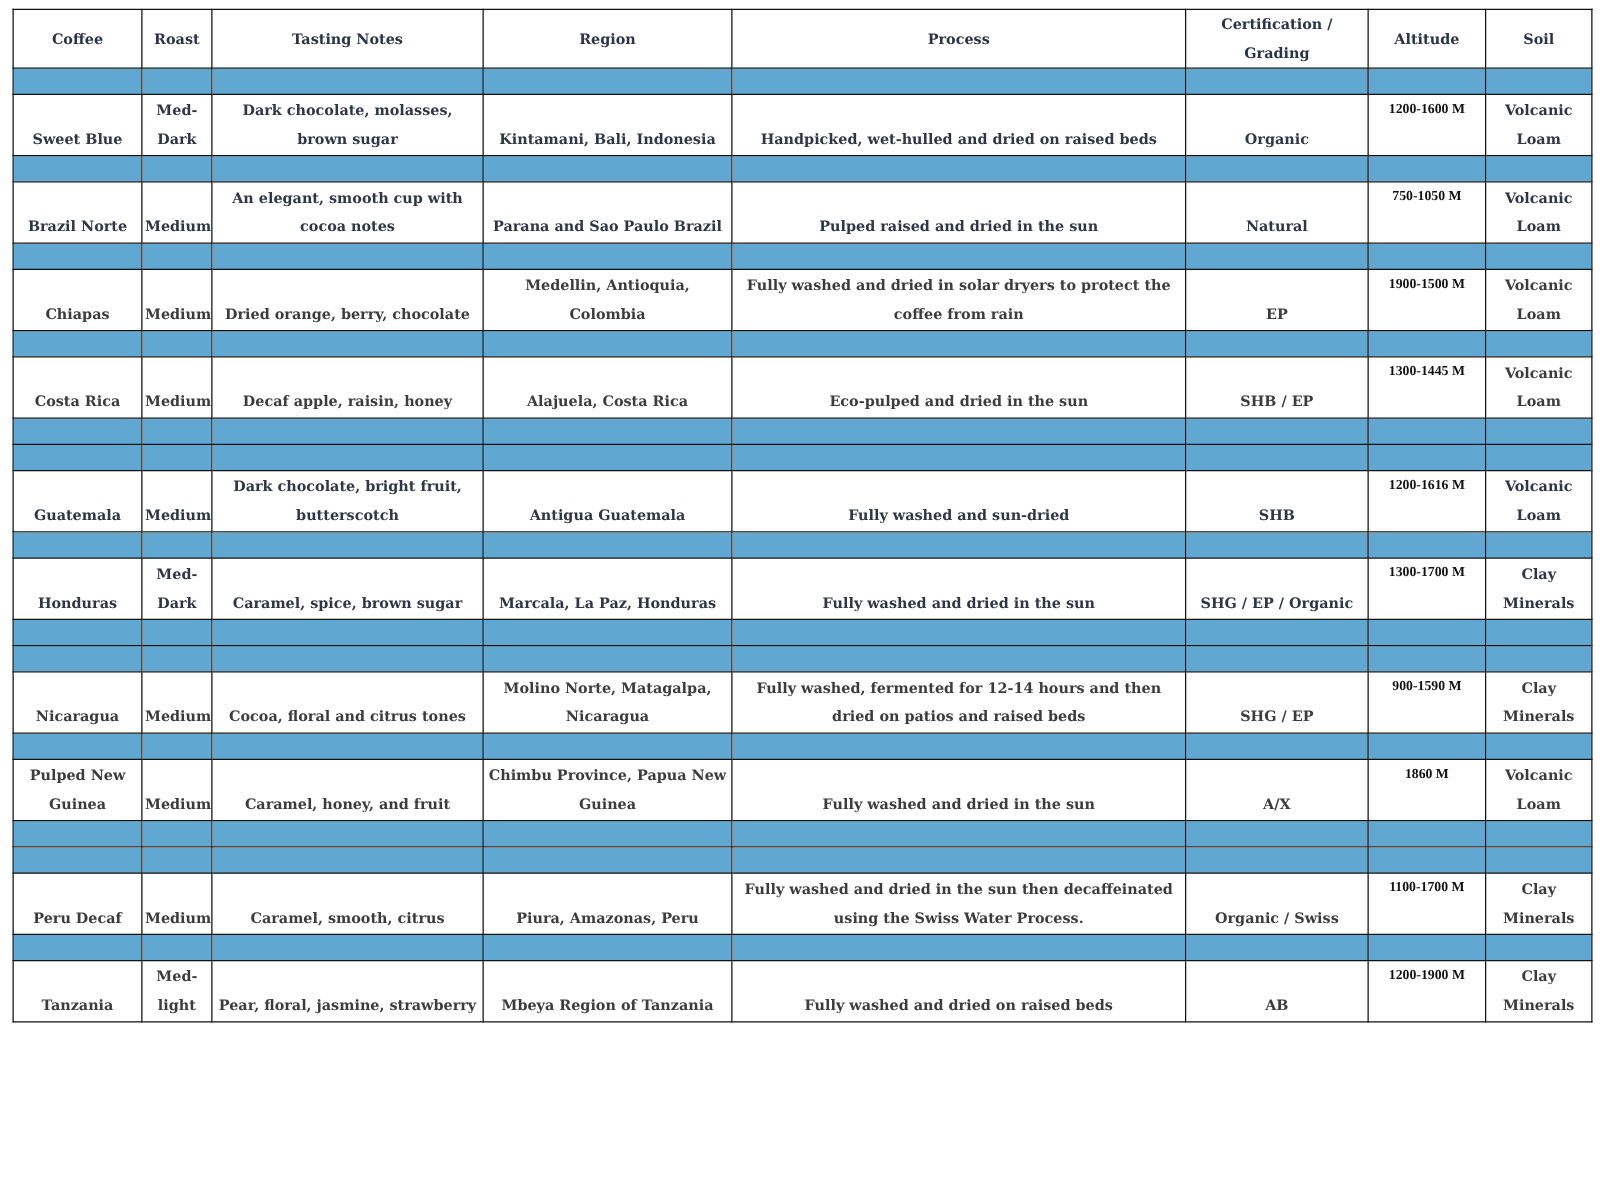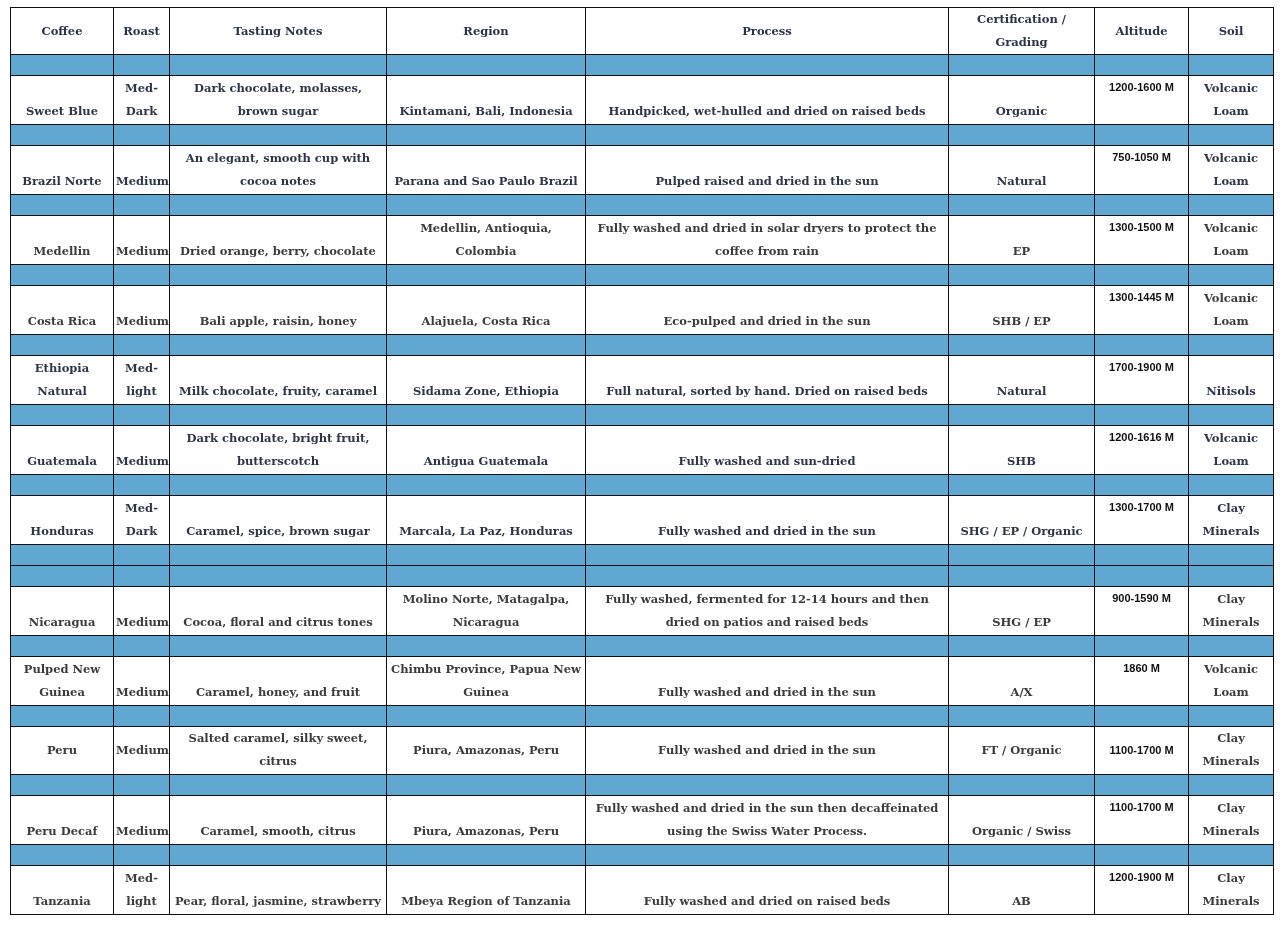"1200-1600 M" tr.data td.alt { font-family: Liberation Sans, sans-serif -> Liberation Serif, serif }
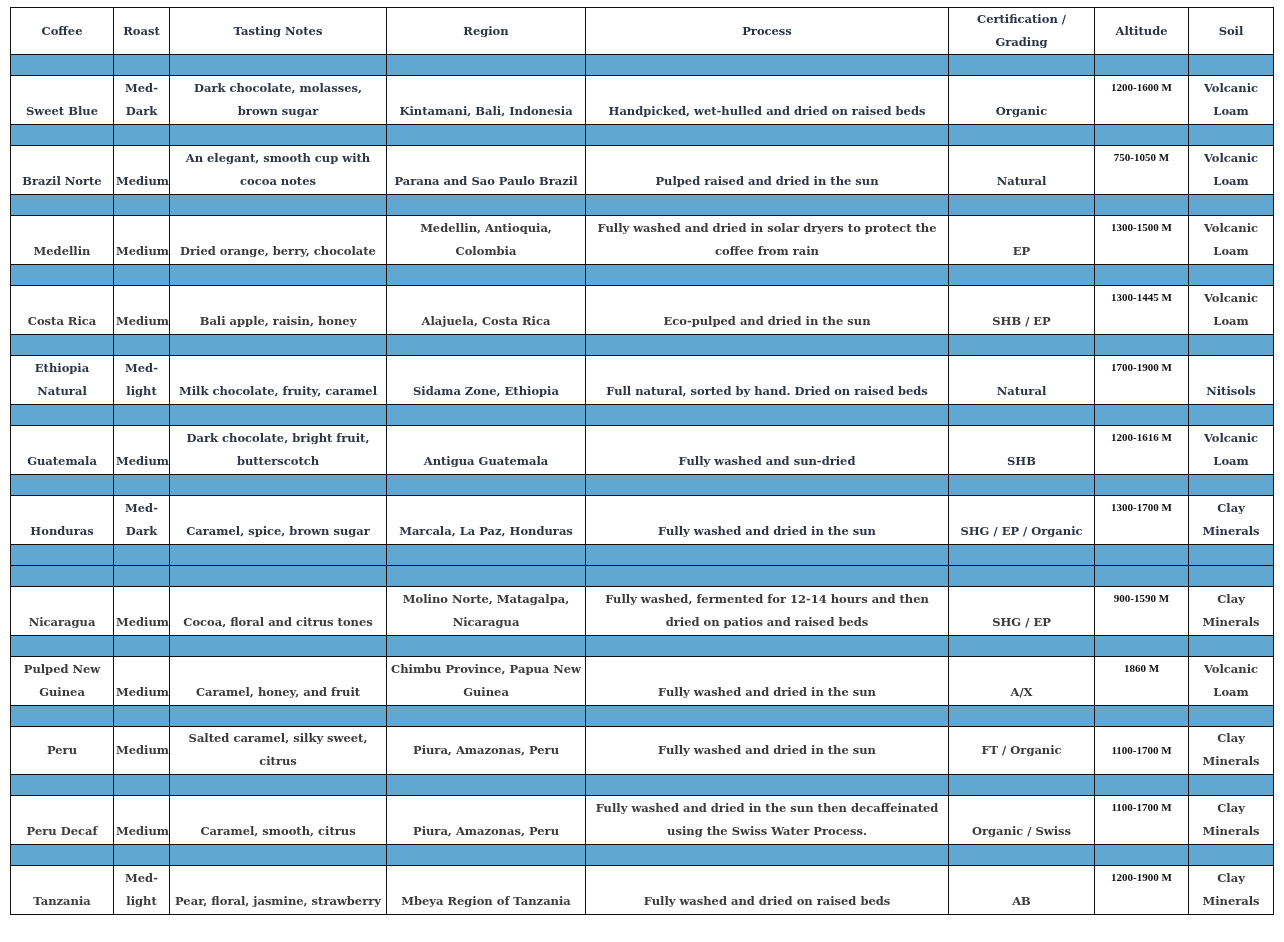"1300-1500 M" td.alt { text: 1300-1500 -> 1900-1500 }
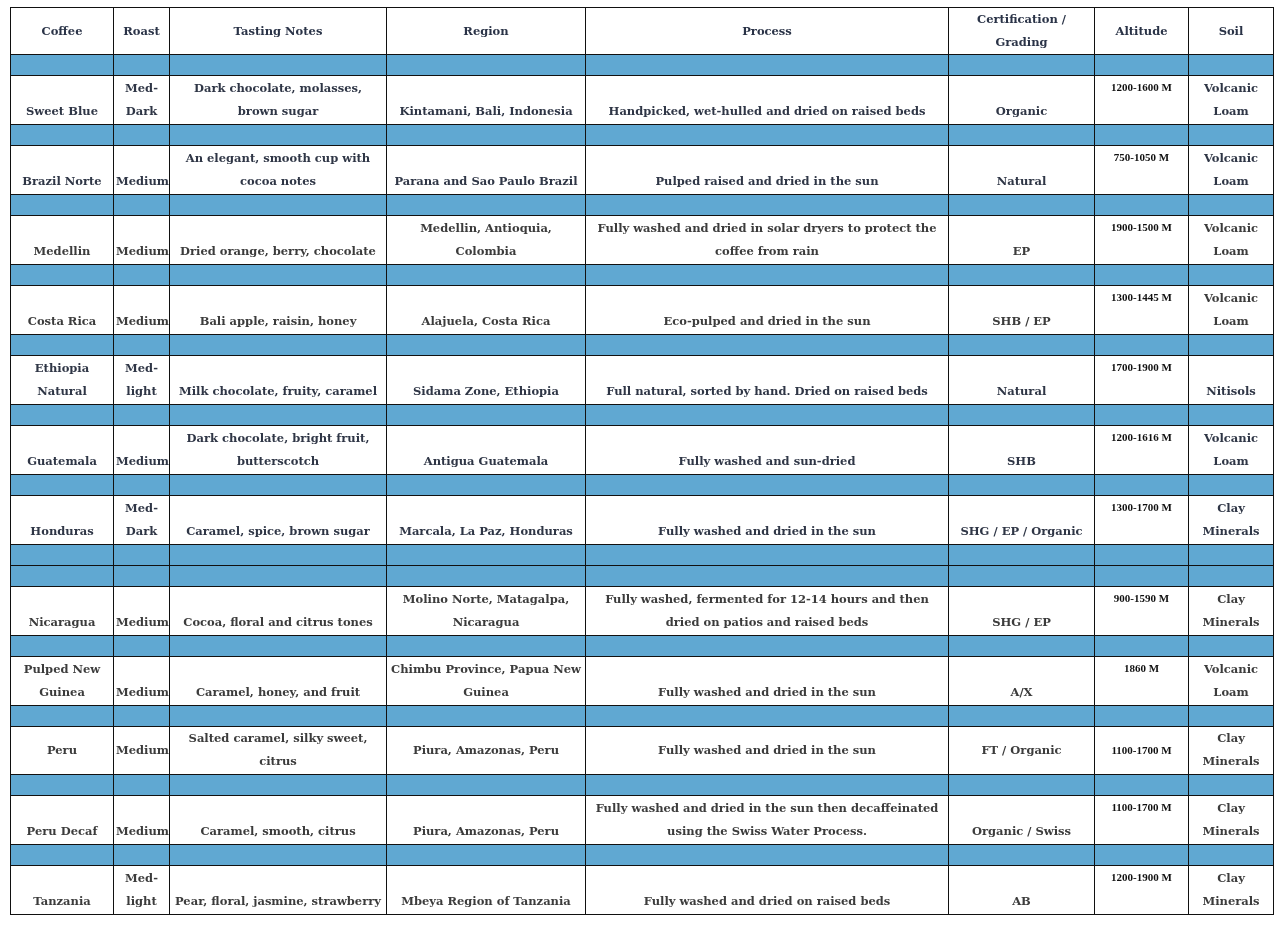"Medellin" td { text: Medellin -> Chiapas }
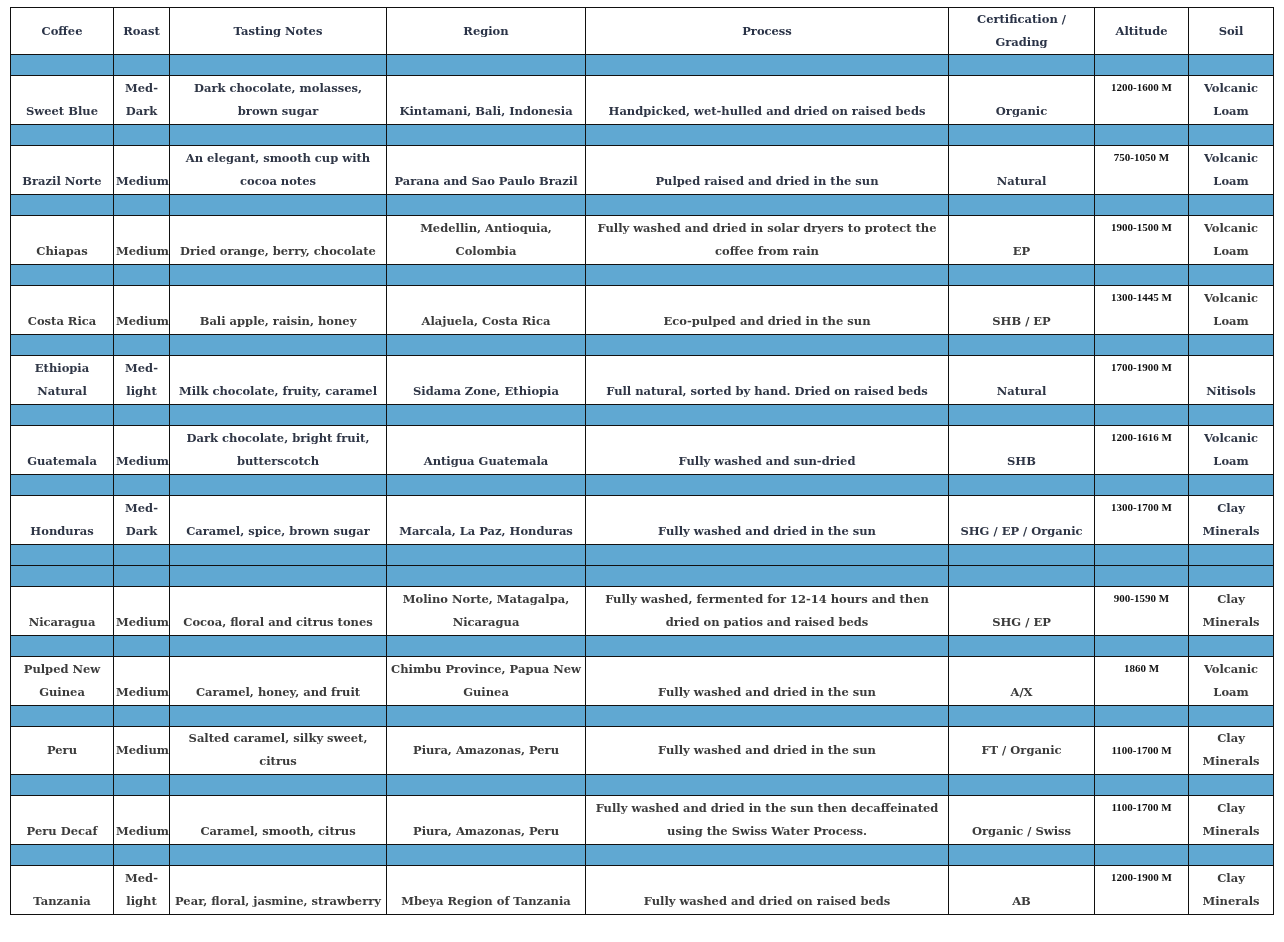"Bali apple, raisin, honey" td { text: Bali -> Decaf }
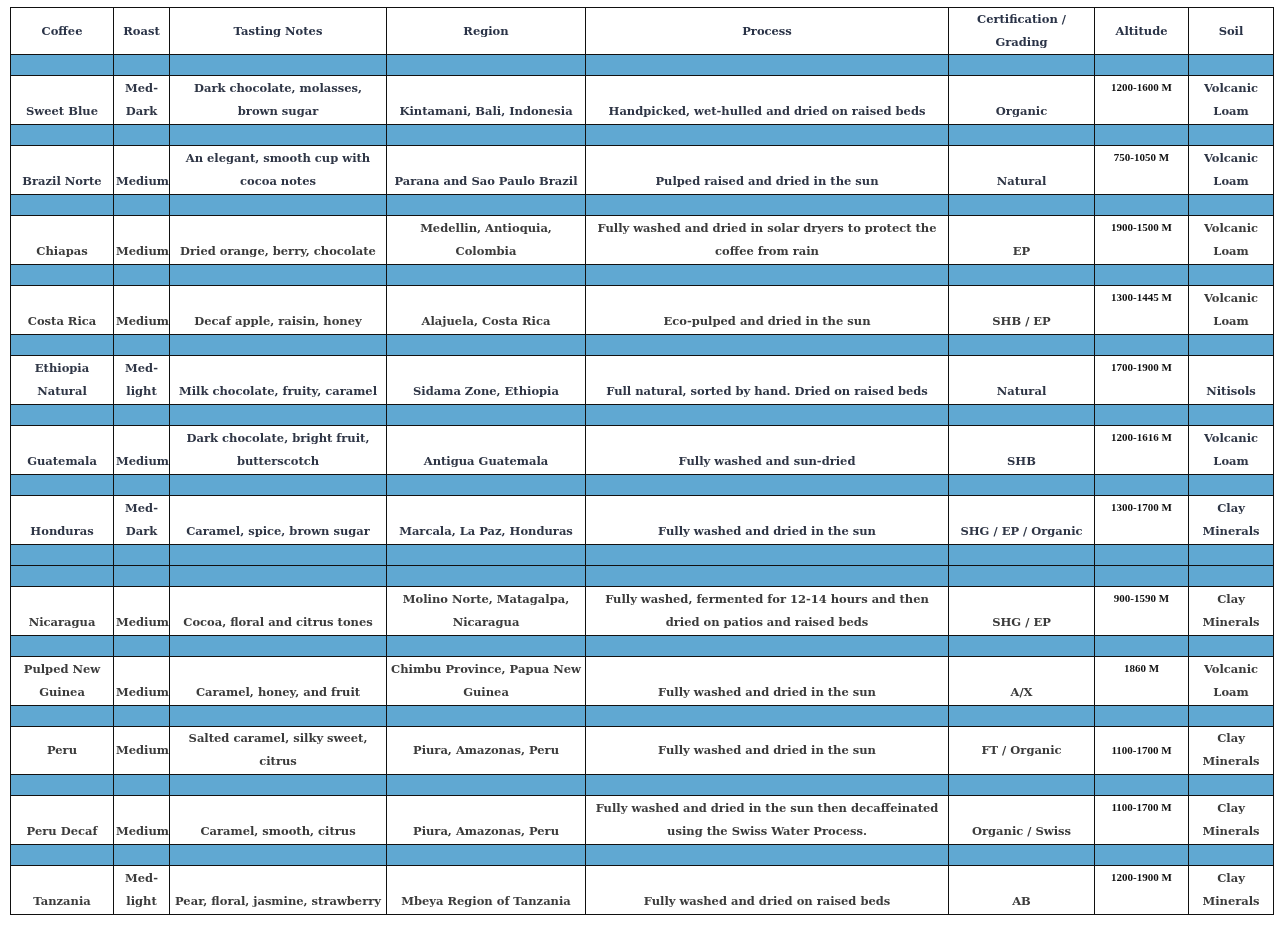"Ethiopia Natural" tr.data { html: <tr> <td>Ethiopia Natural</td> <td>Med-light</td> <td>Milk chocolate, fruity, caramel</td> <td>Sidama Zone, Ethiopia</td> <td>Full natural, sorted by hand. Dried on raised beds</td> <td>Natural</td> <td>1700-1900 M</td> <td>Nitisols</td> </tr> -> none }
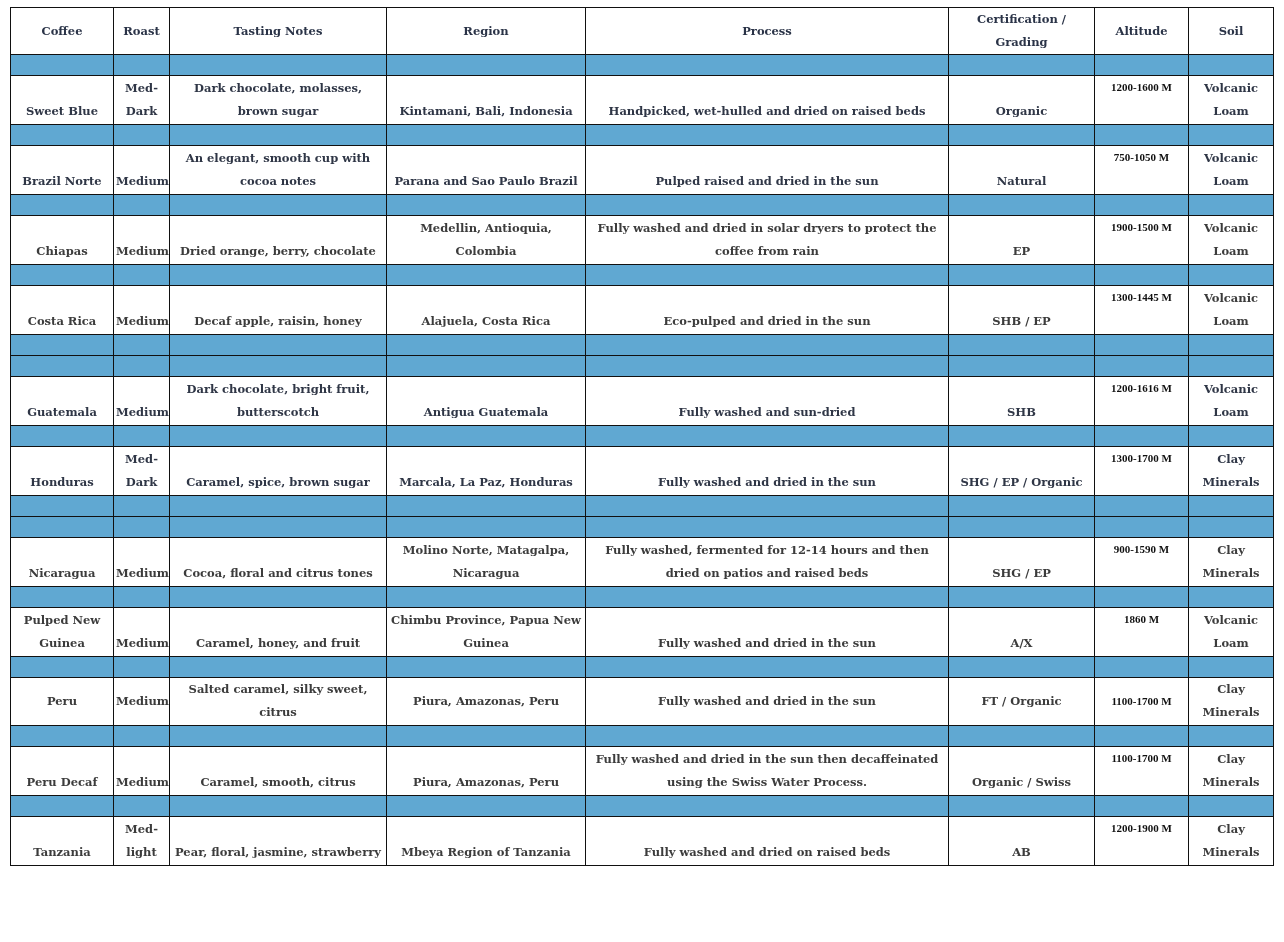"Peru" tr.data { html: <tr> <td>Peru</td> <td>Medium</td> <td>Salted caramel, silky sweet, citrus</td> <td>Piura, Amazonas, Peru</td> <td>Fully washed and dried in the sun</td> <td>FT / Organic</td> <td>1100-1700 M</td> <td>Clay Minerals</td> </tr> -> none }
